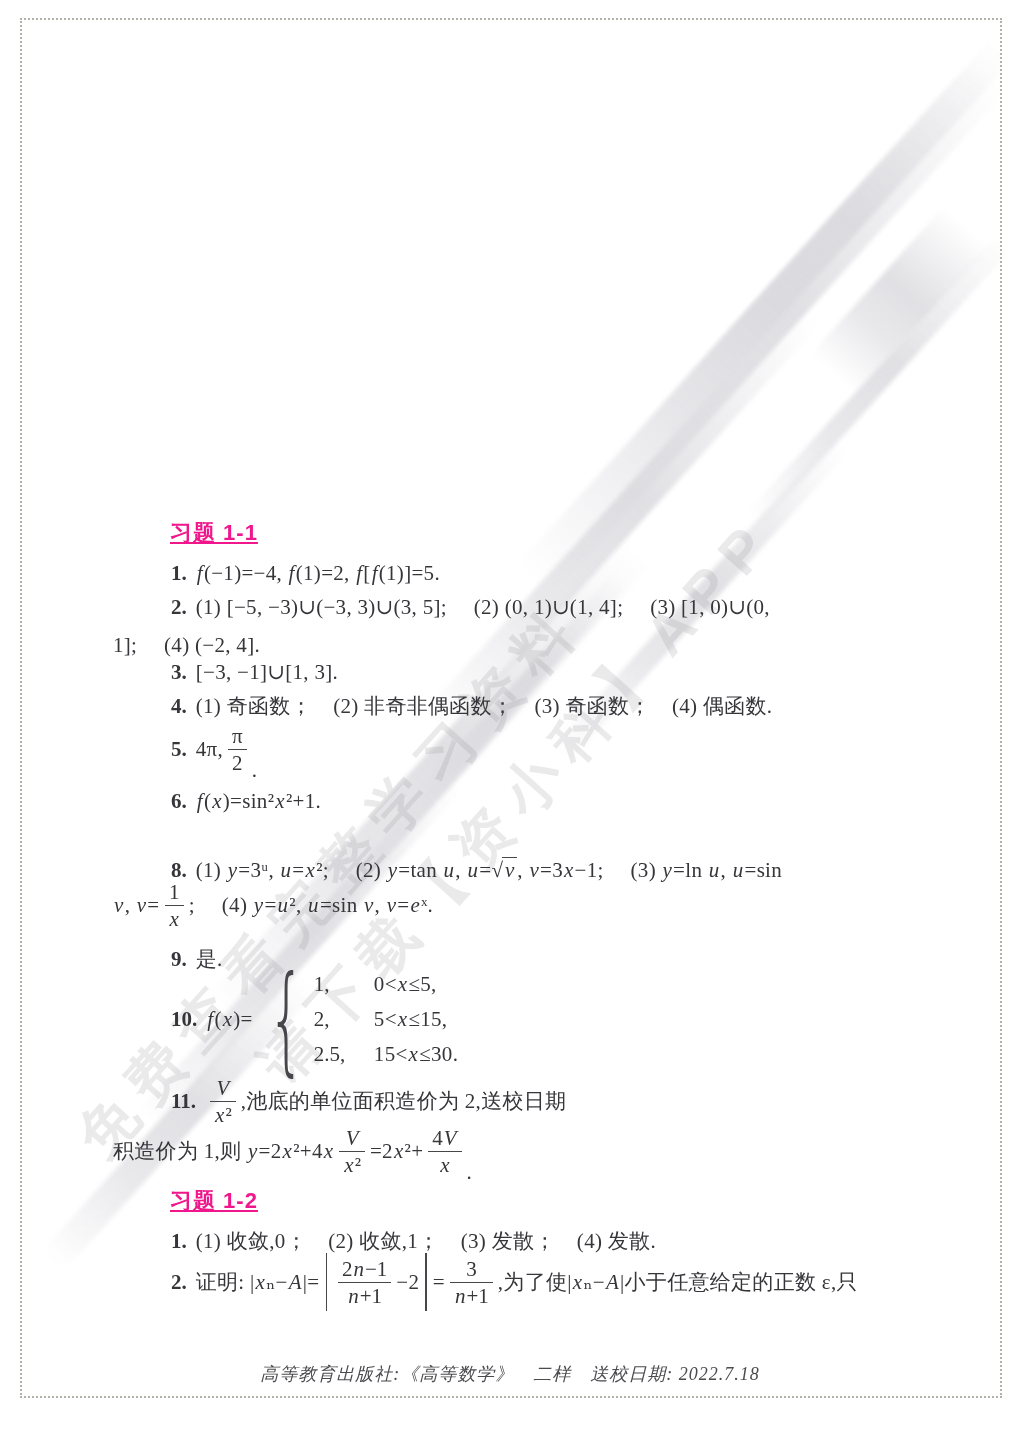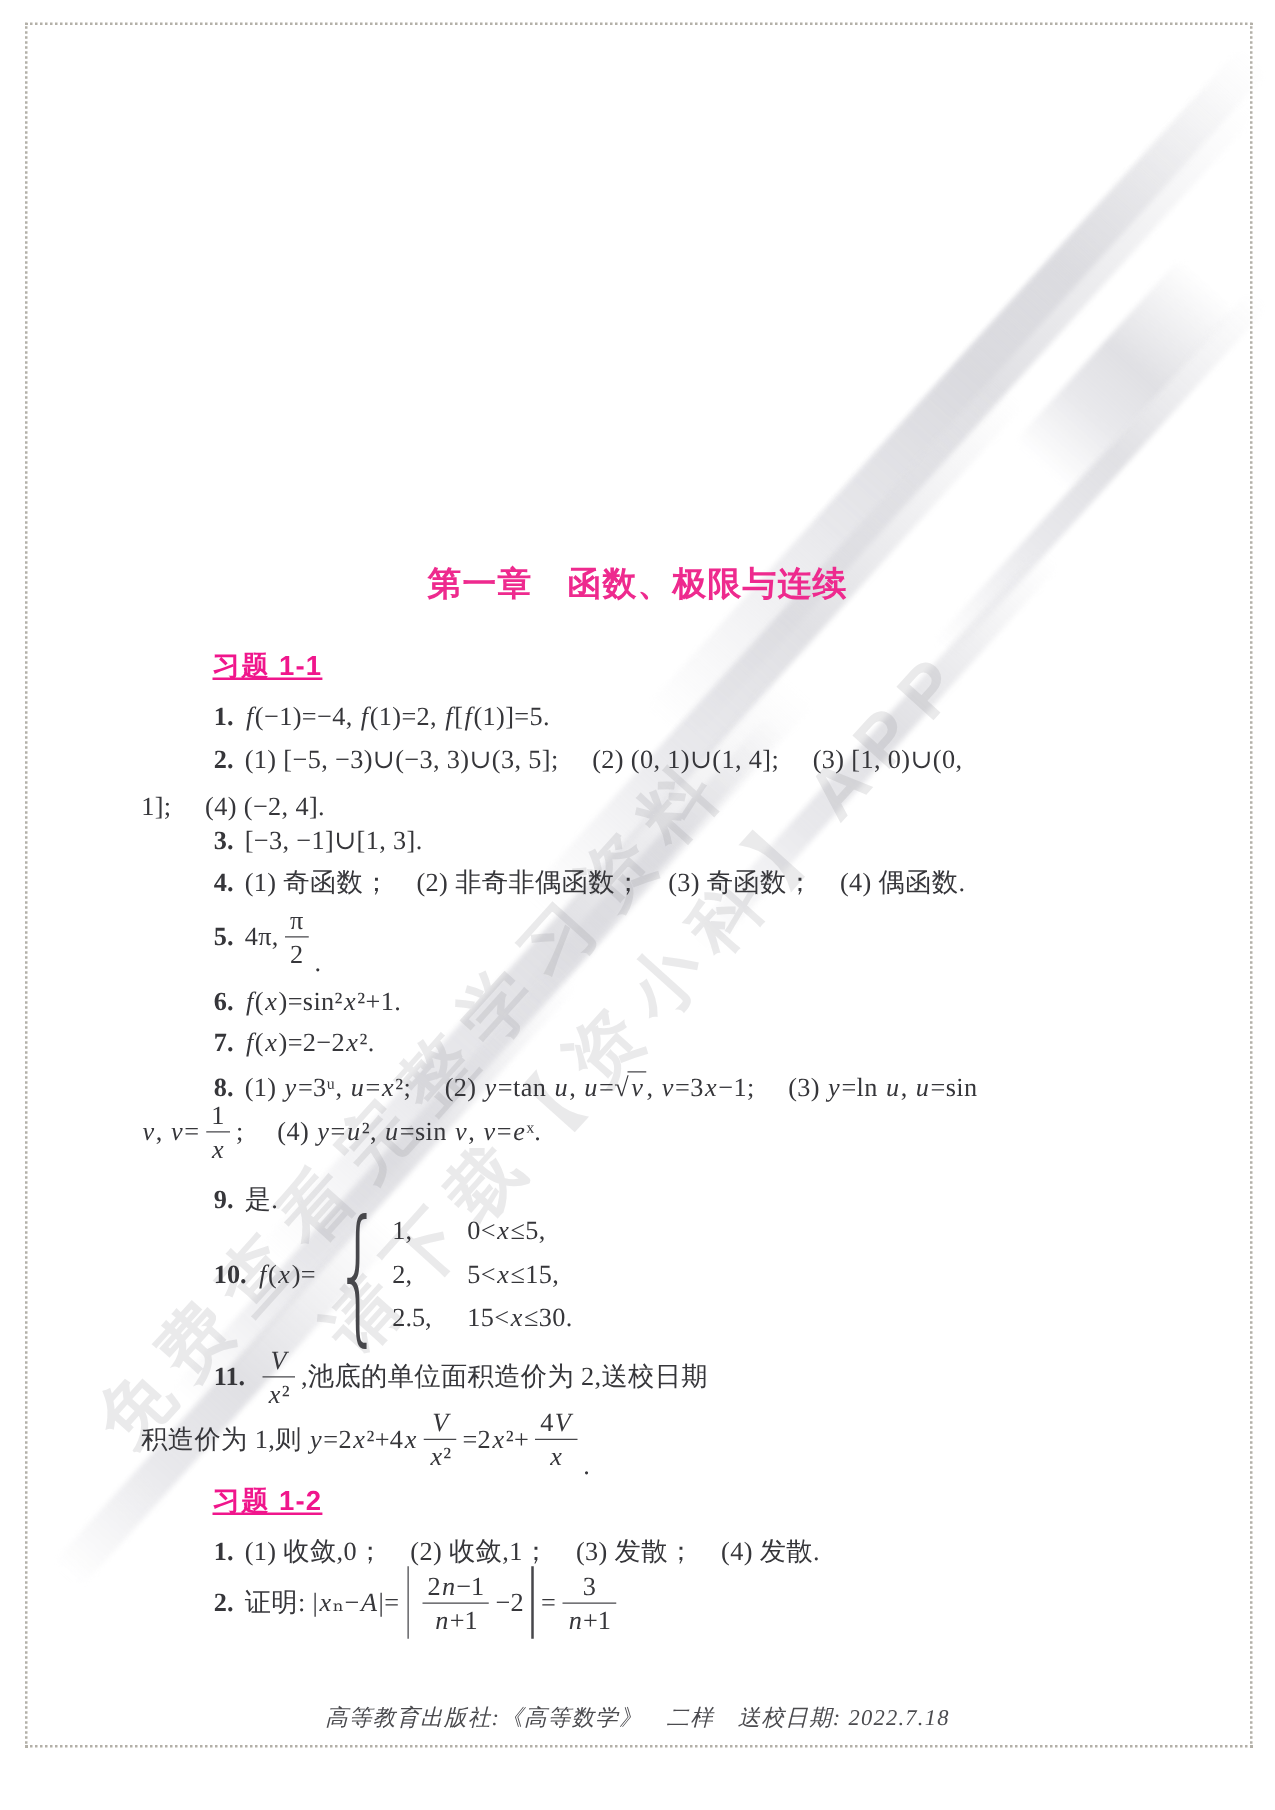"第一章 函数、极限与连续" div.chapter { html: <div>第一章 函数、极限与连续</div> -> none }
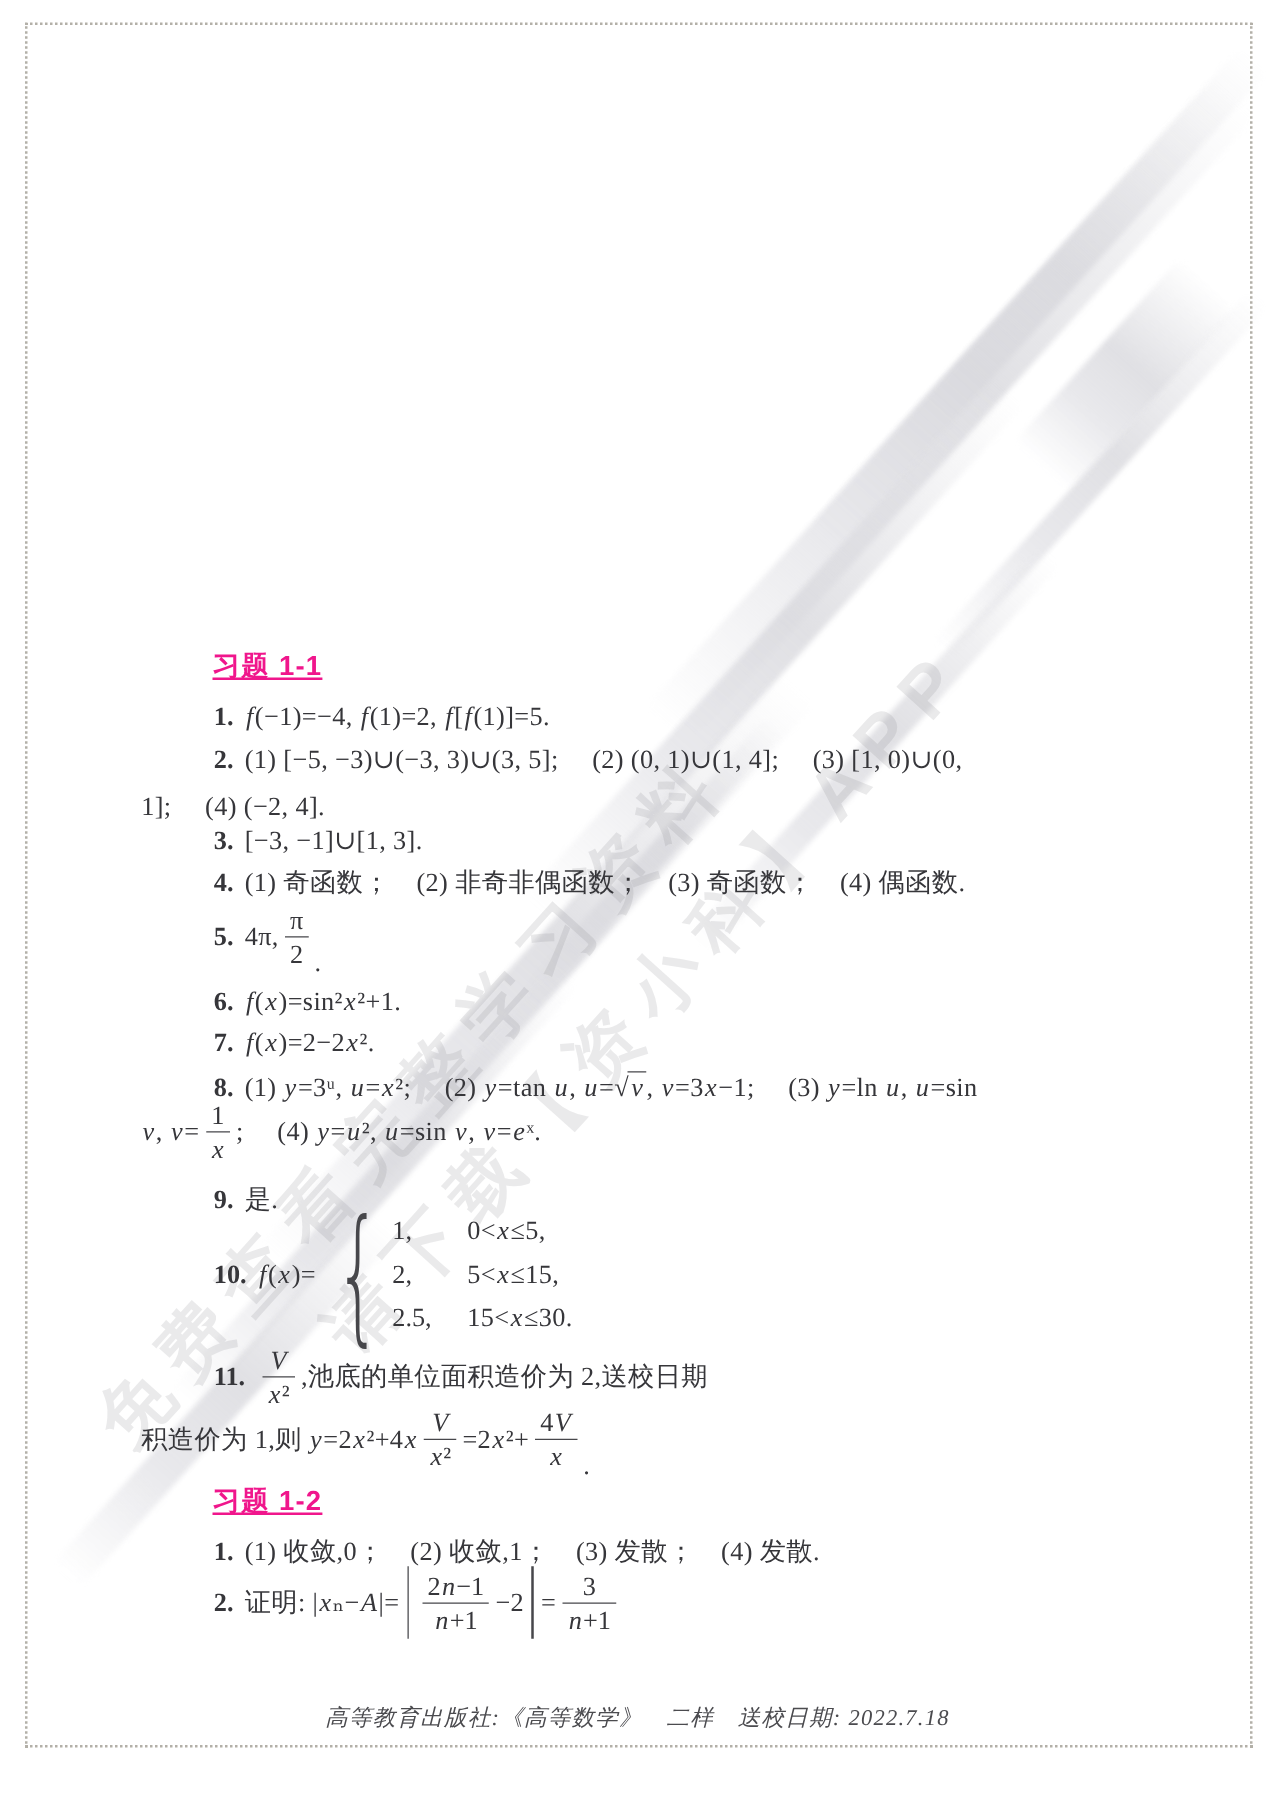"7. f(x)=2−2x²." div.ln { html: <div><span>7.</span><span><i>f</i>(<i>x</i>)=2−2<i>x</i>².</span></div> -> none }
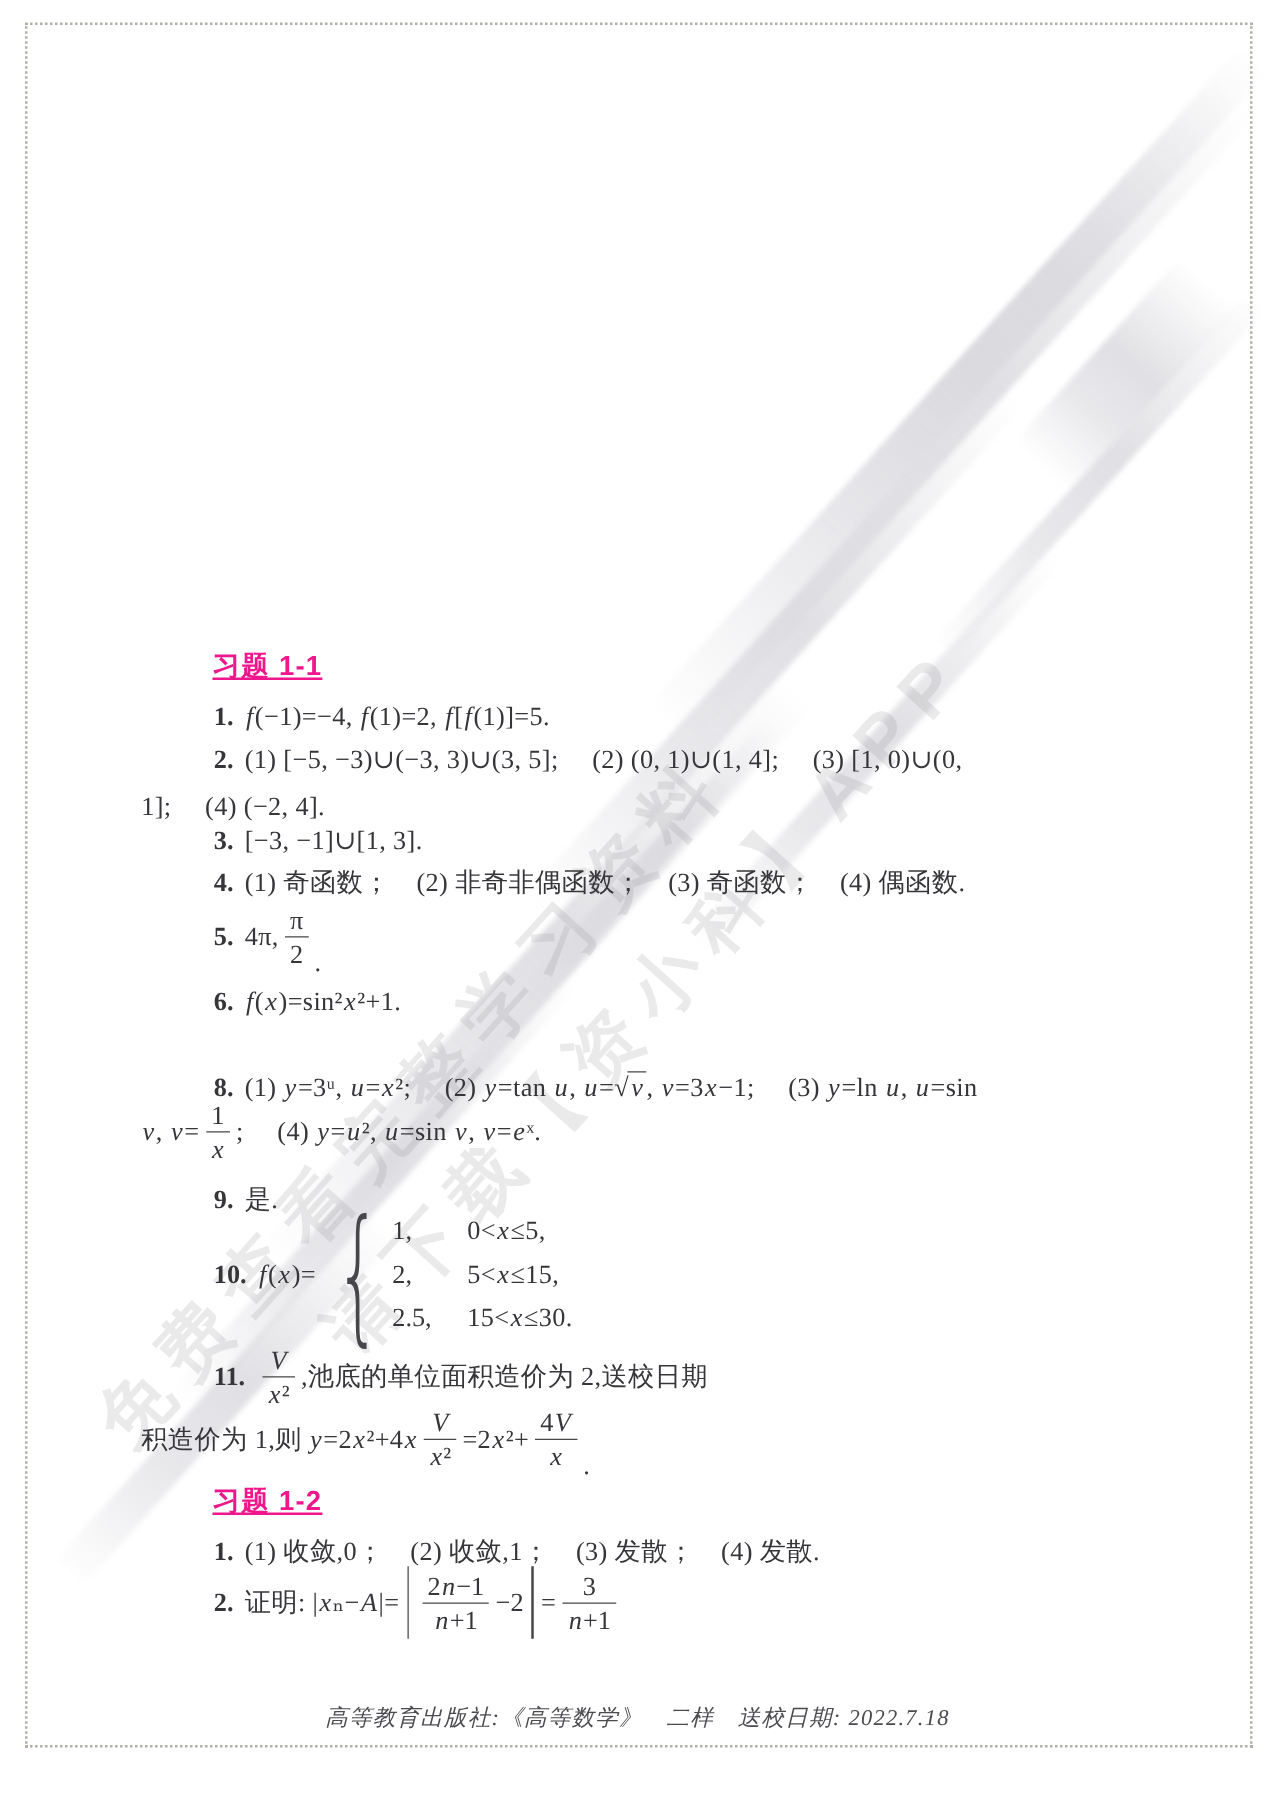",为了使|xₙ−A|小于任意给定的正数 ε,只" span.cn { html: none -> <span>,为了使|<i>x</i>ₙ−<i>A</i>|小于任意给定的正数 ε,只</span> }
